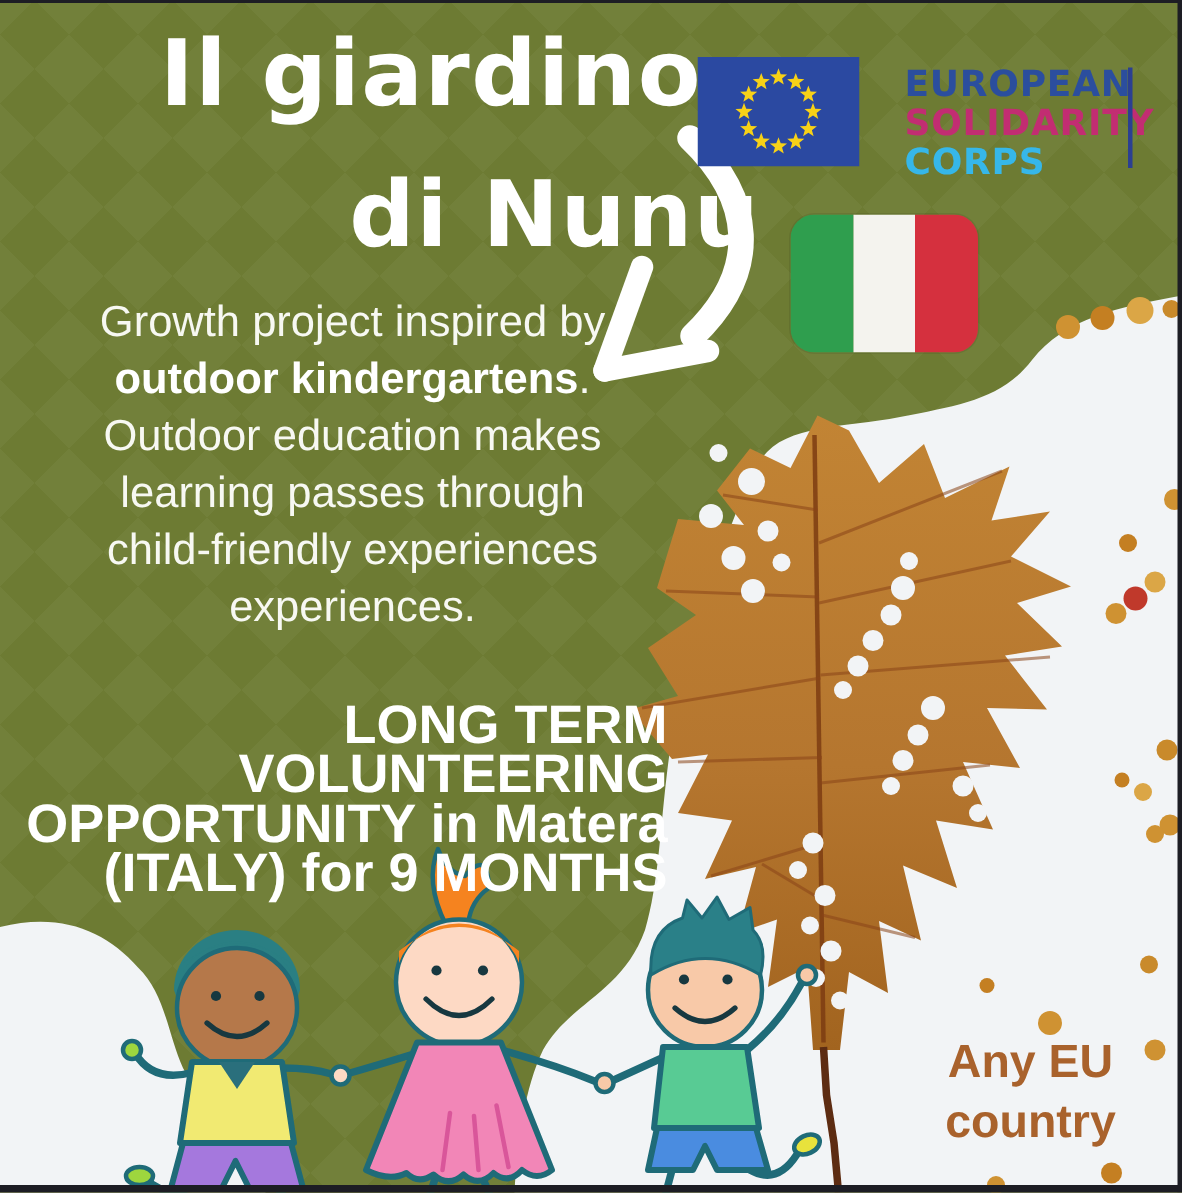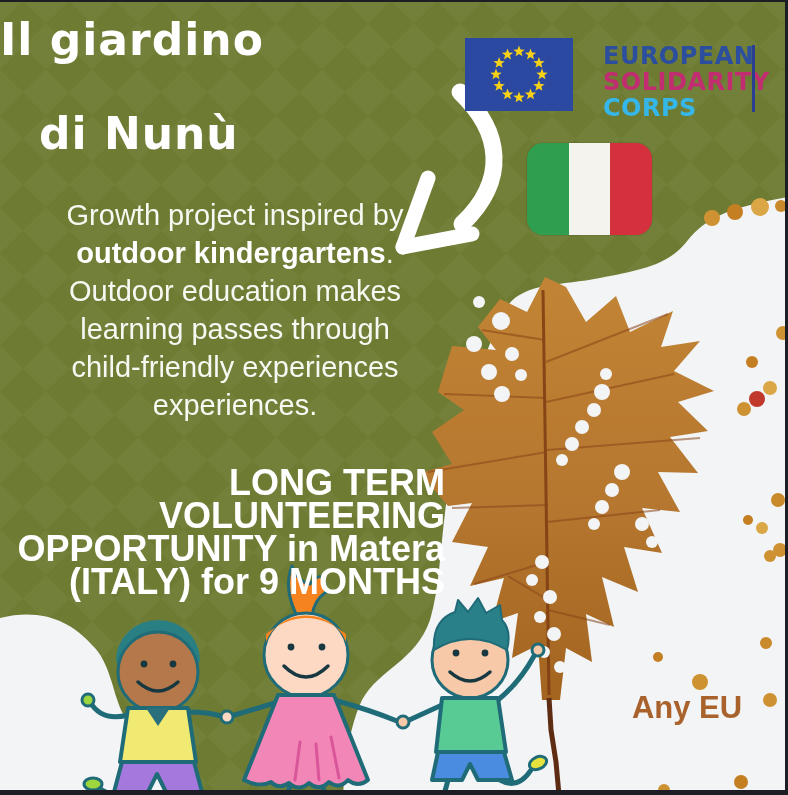"Il giardino" .title-line { font-size: 44px -> 61px; text-align: left -> right }
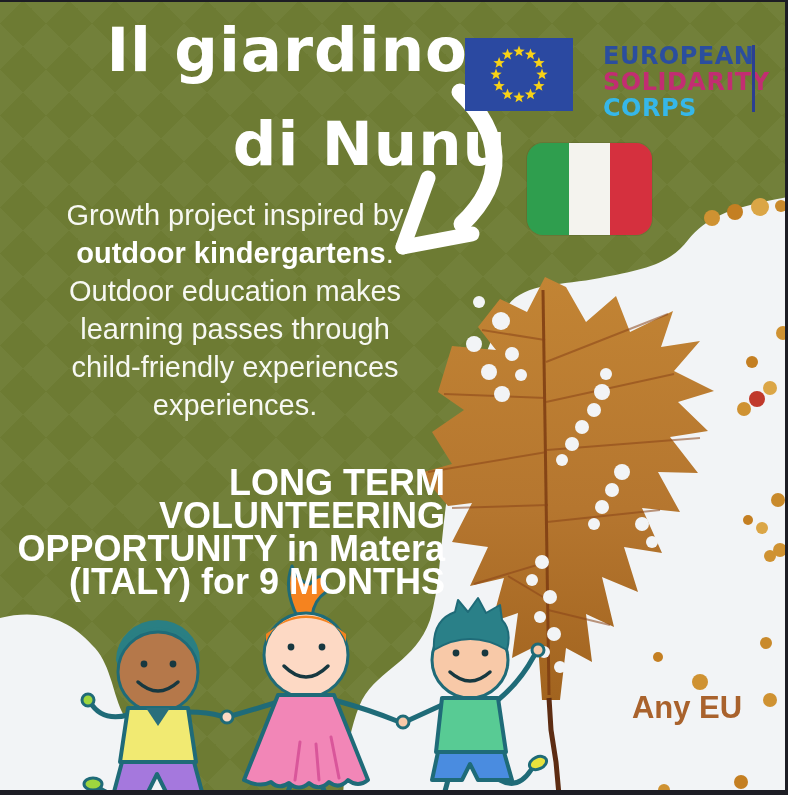"country" div { html: none -> <div>country</div> }
